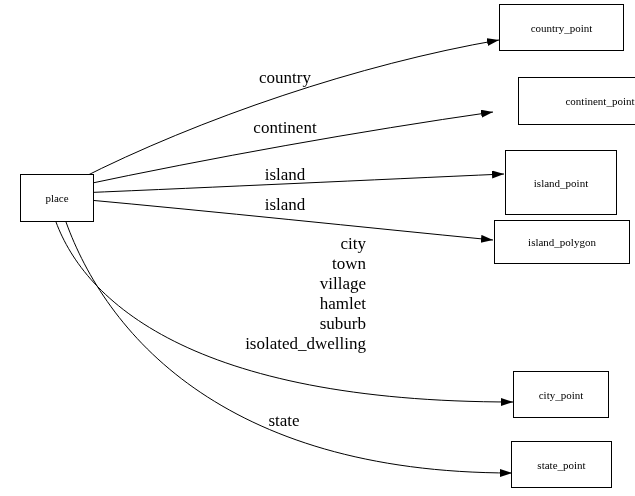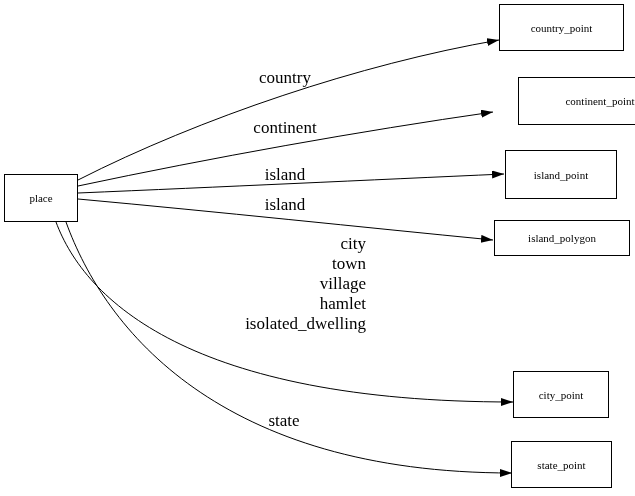"island_point" .node-island-point { height: 49px -> 65px }
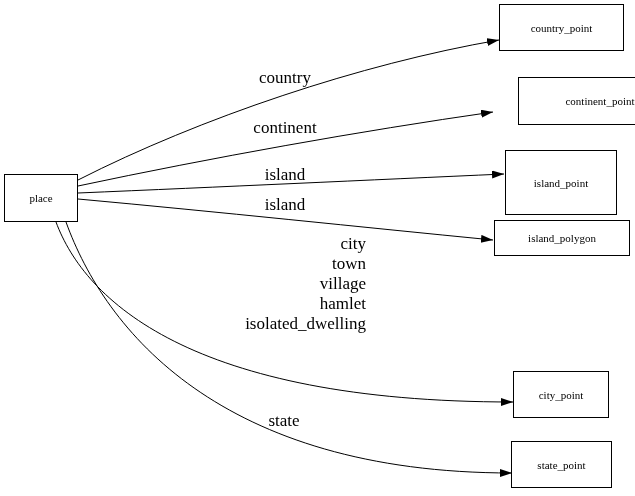"place" .node-place { left: 4px -> 20px }
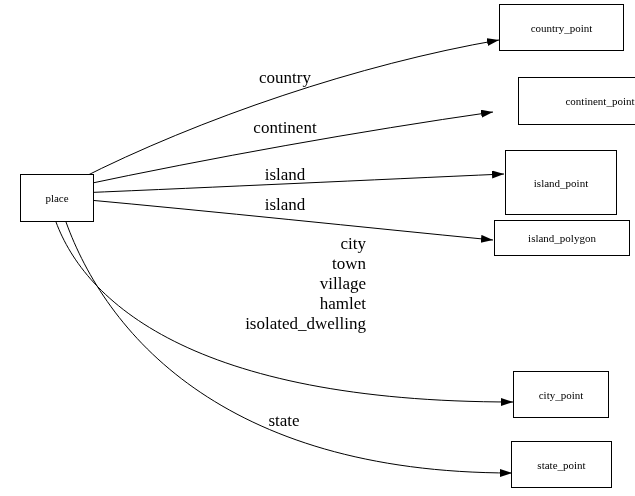"island_polygon" .node-island-polygon { height: 36px -> 44px }
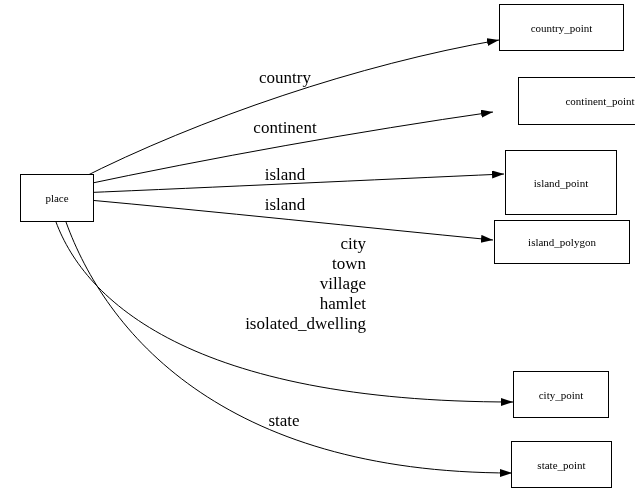"suburb" div { html: none -> <div>suburb</div> }
